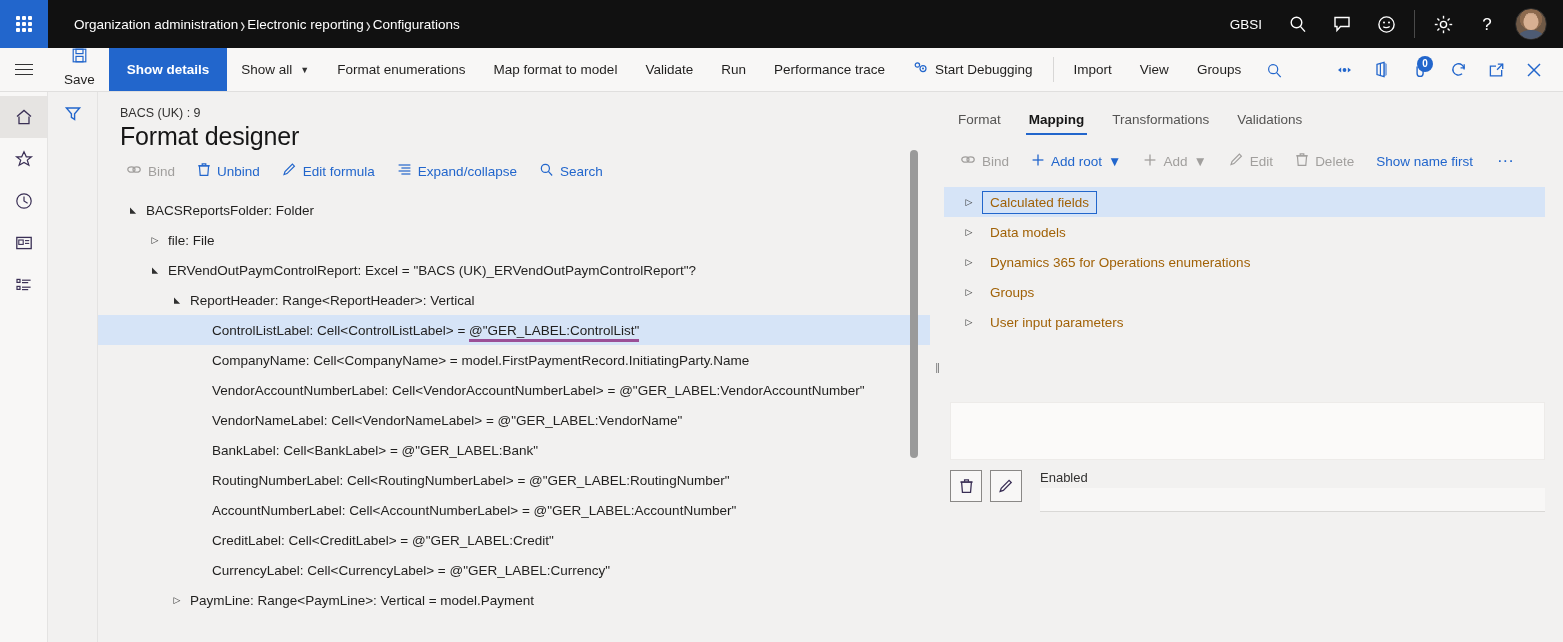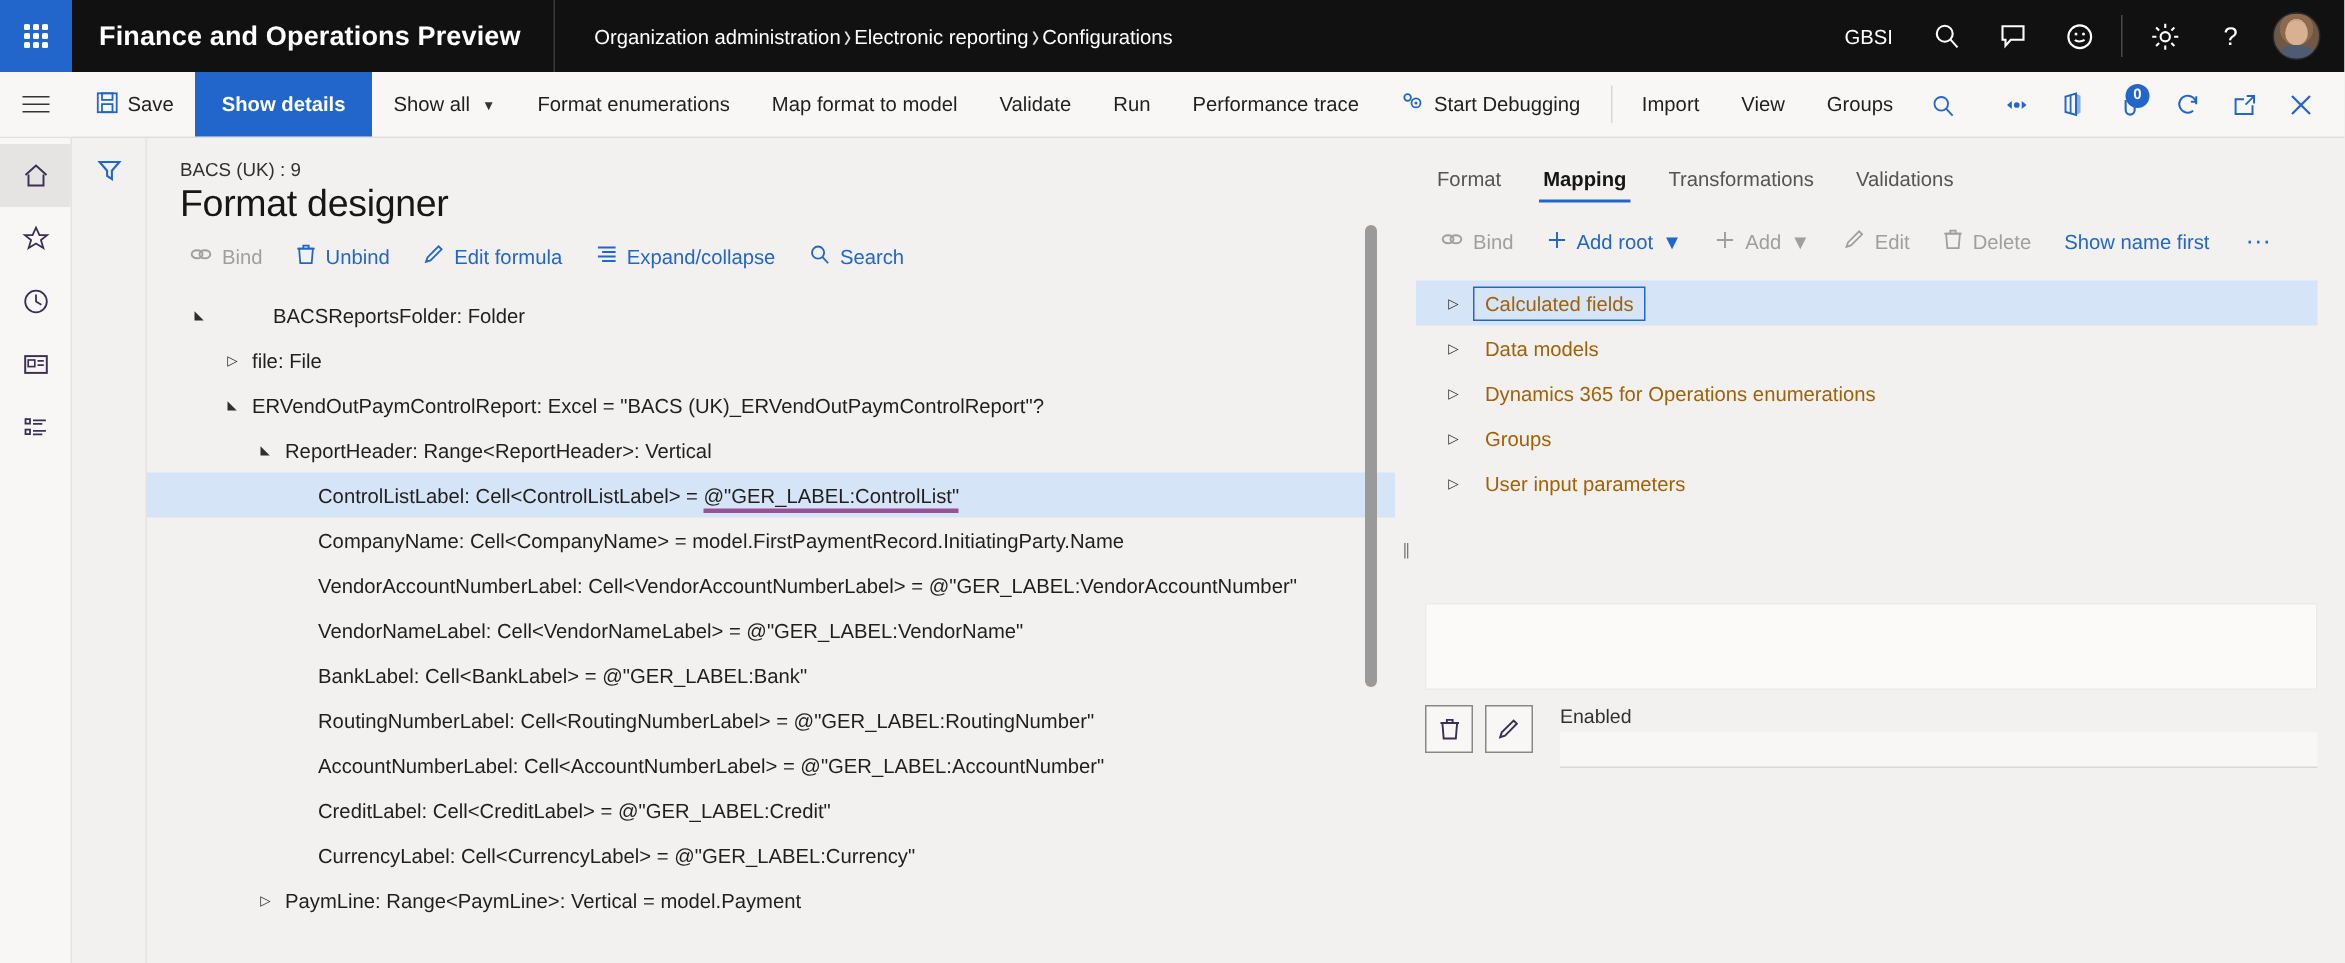"Finance and Operations Preview" div.brand { html: <div>Finance and Operations Preview</div> -> none }
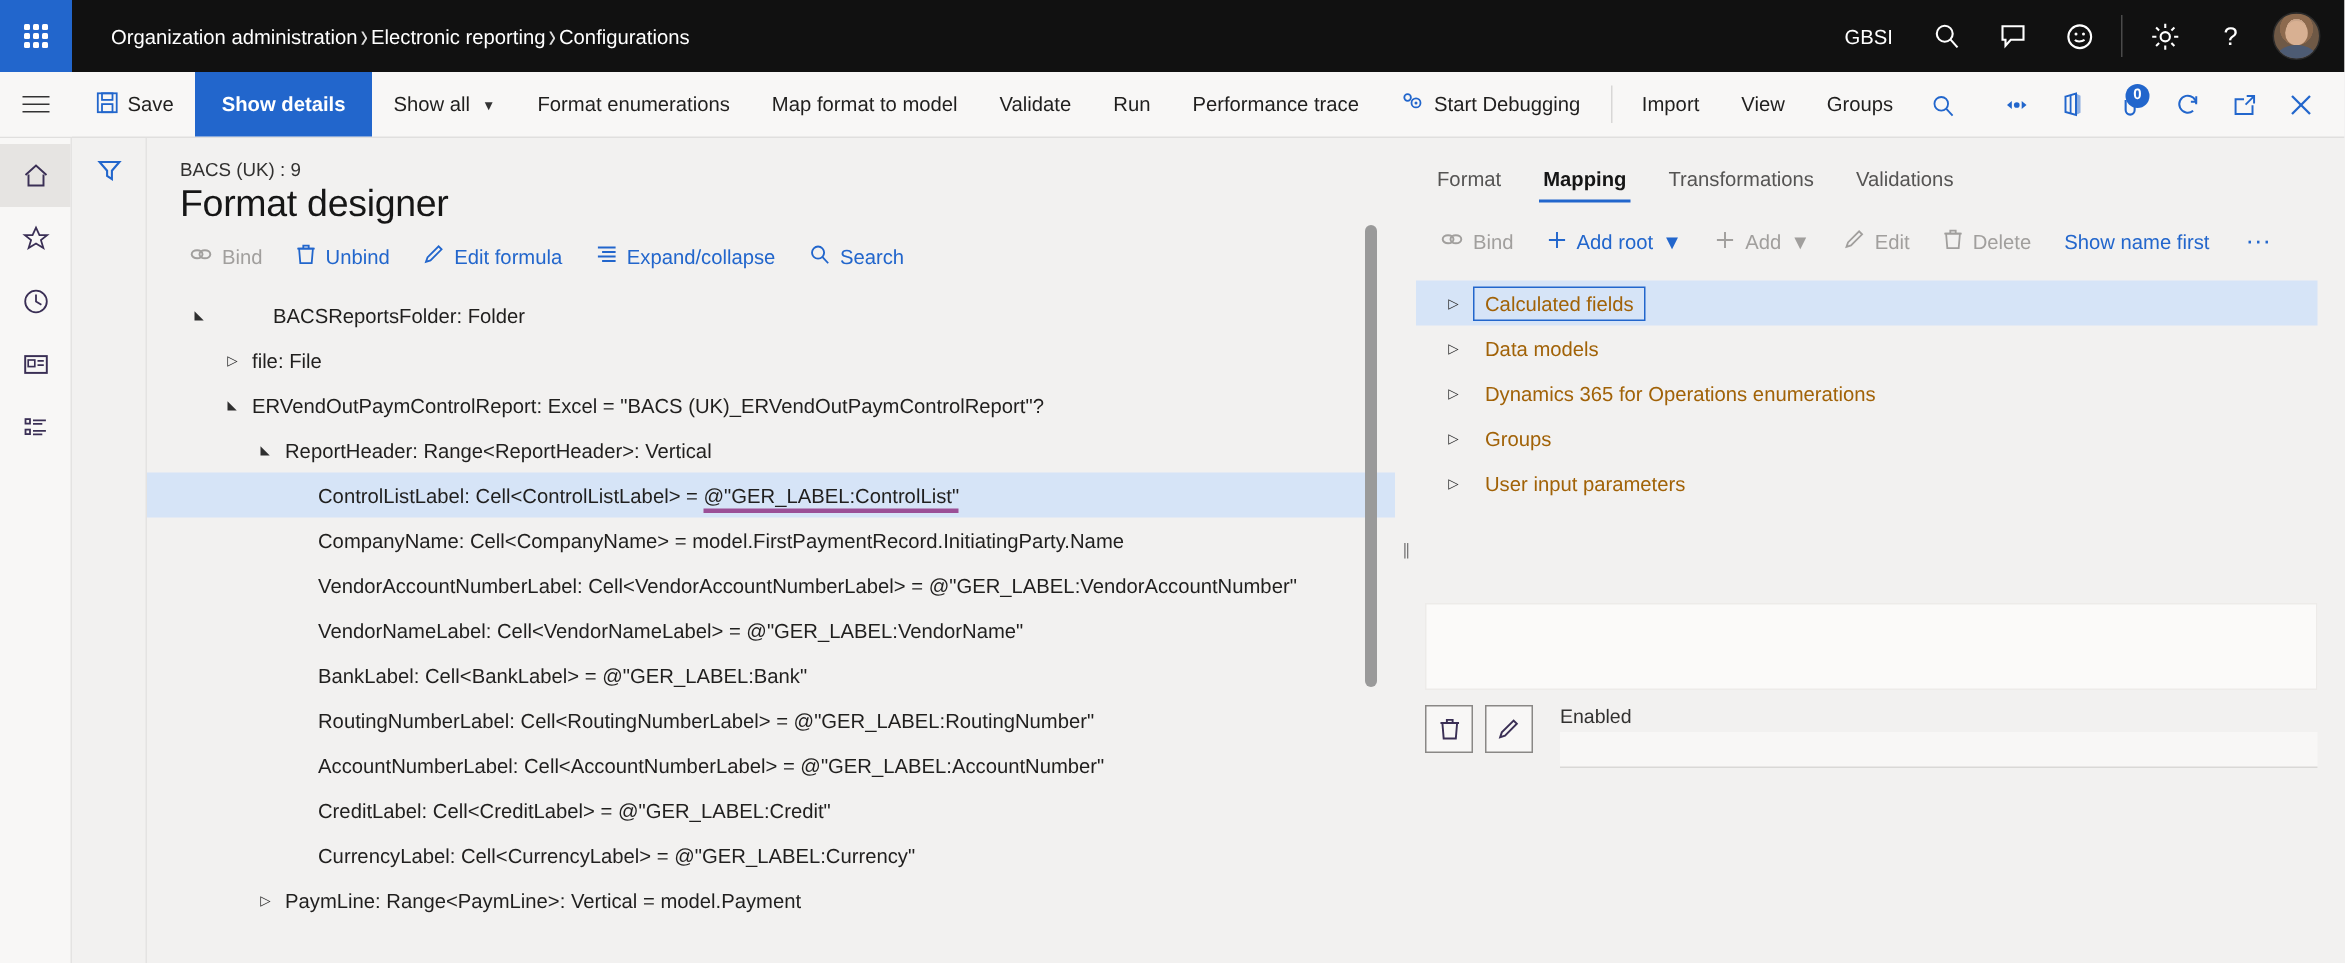"Save" .ap-btn.first { flex-direction: none -> column }
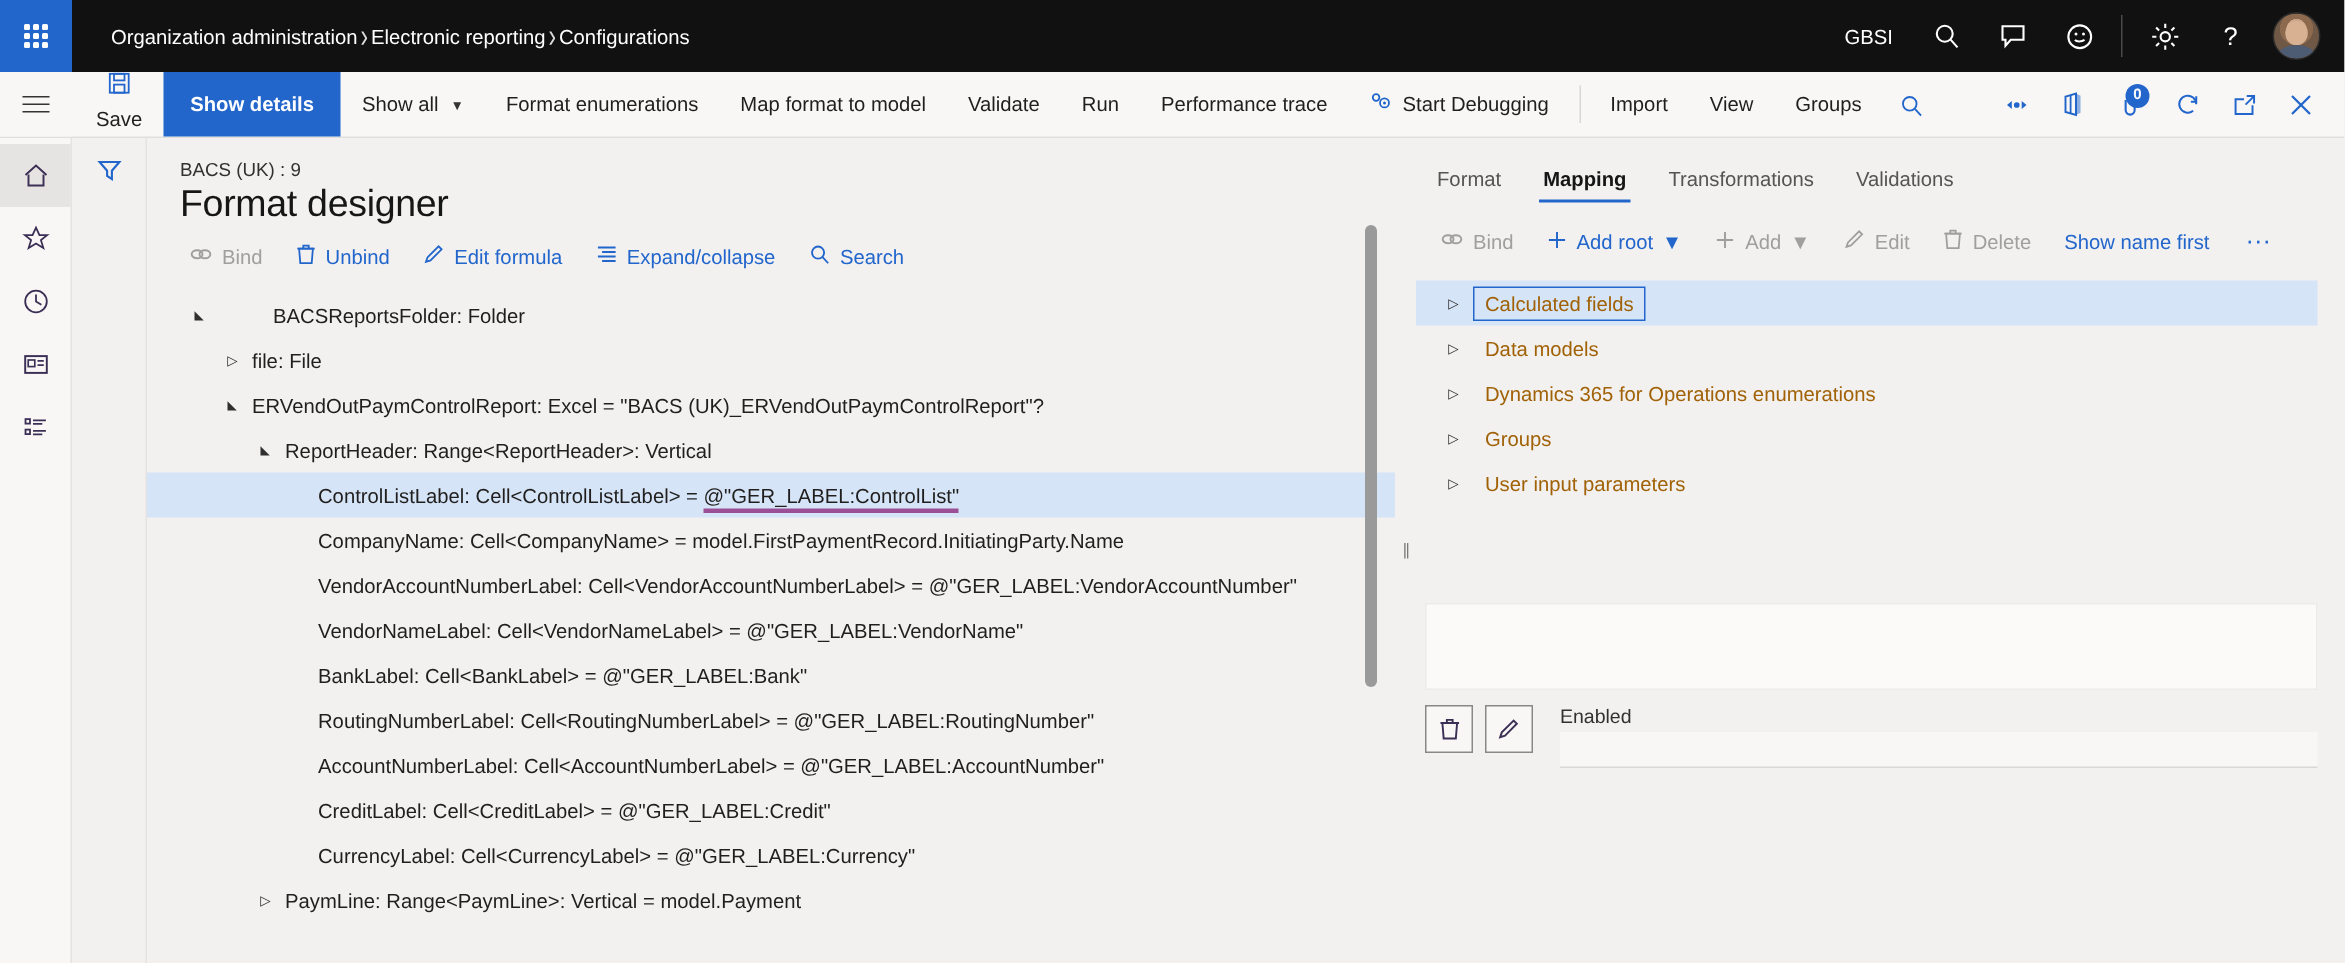"BACSReportsFolder: Folder" div.tree-row { gap: 36px -> none }
